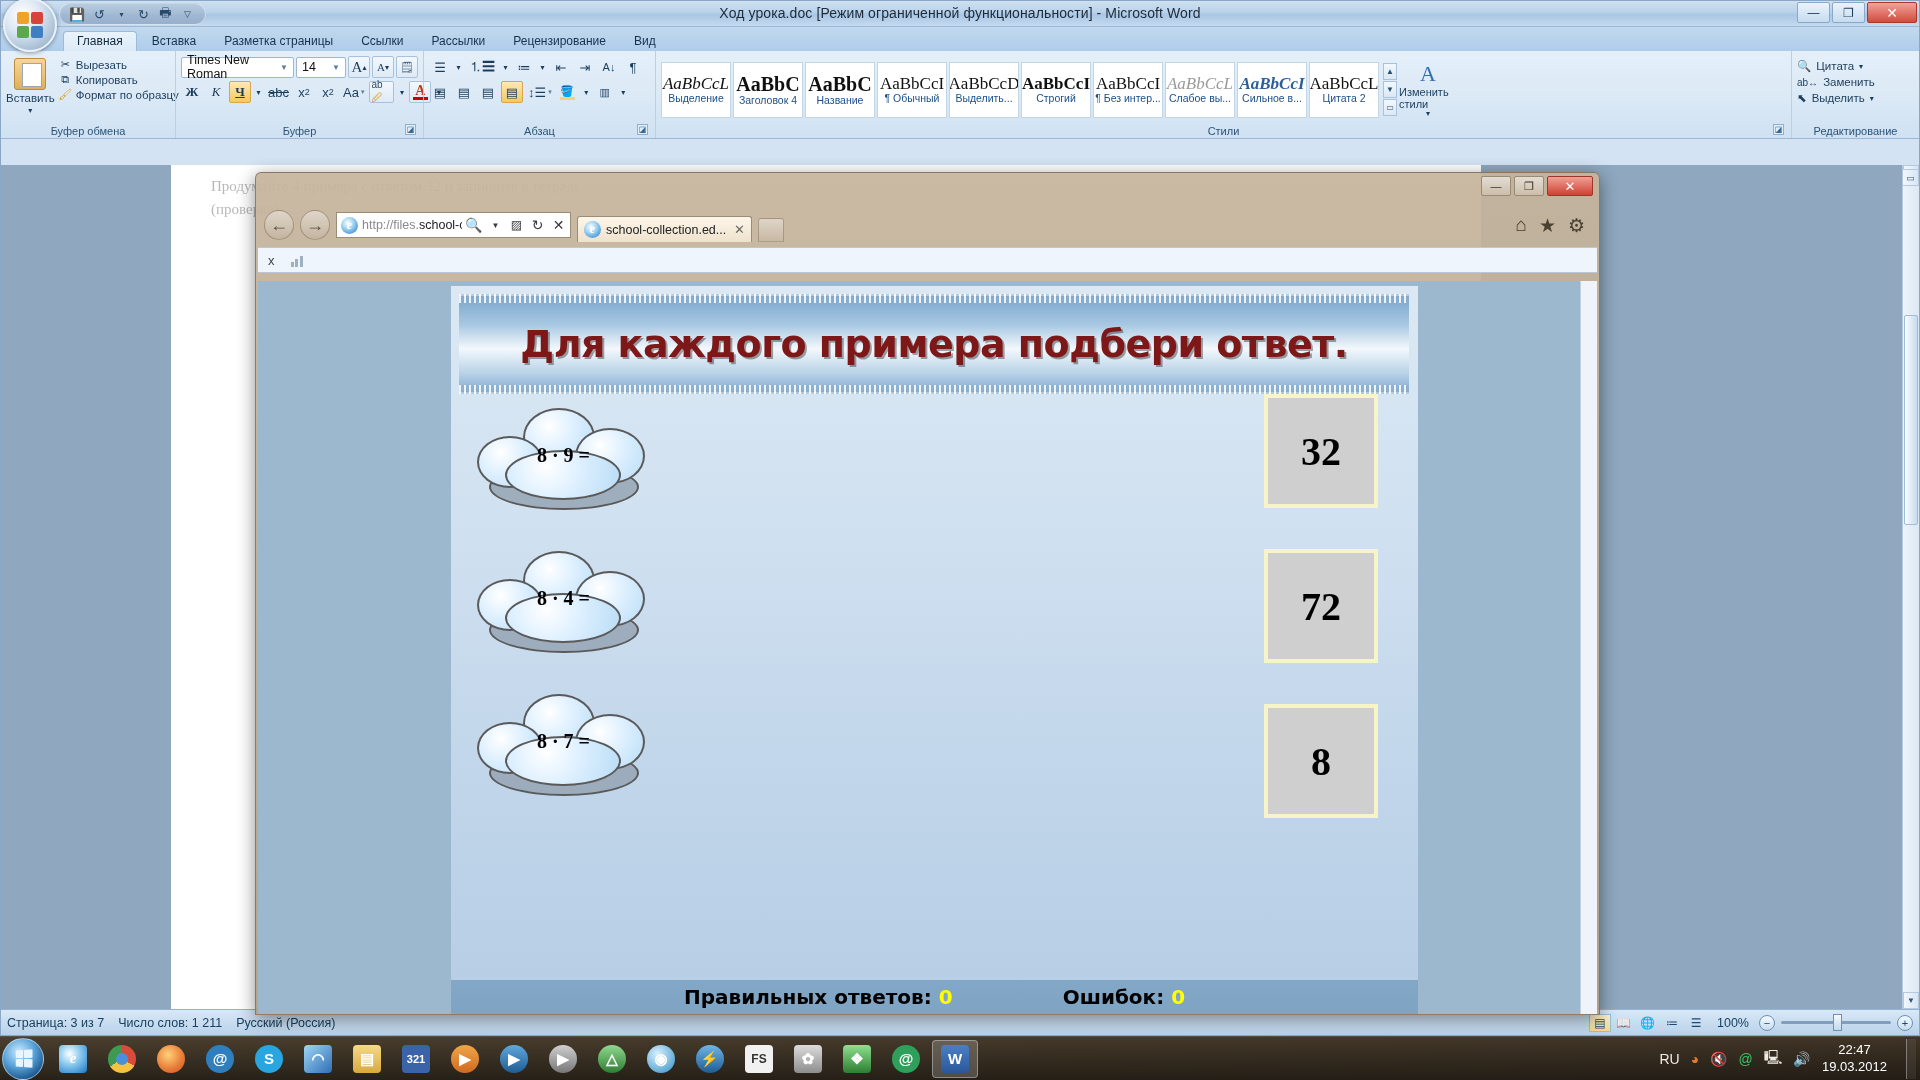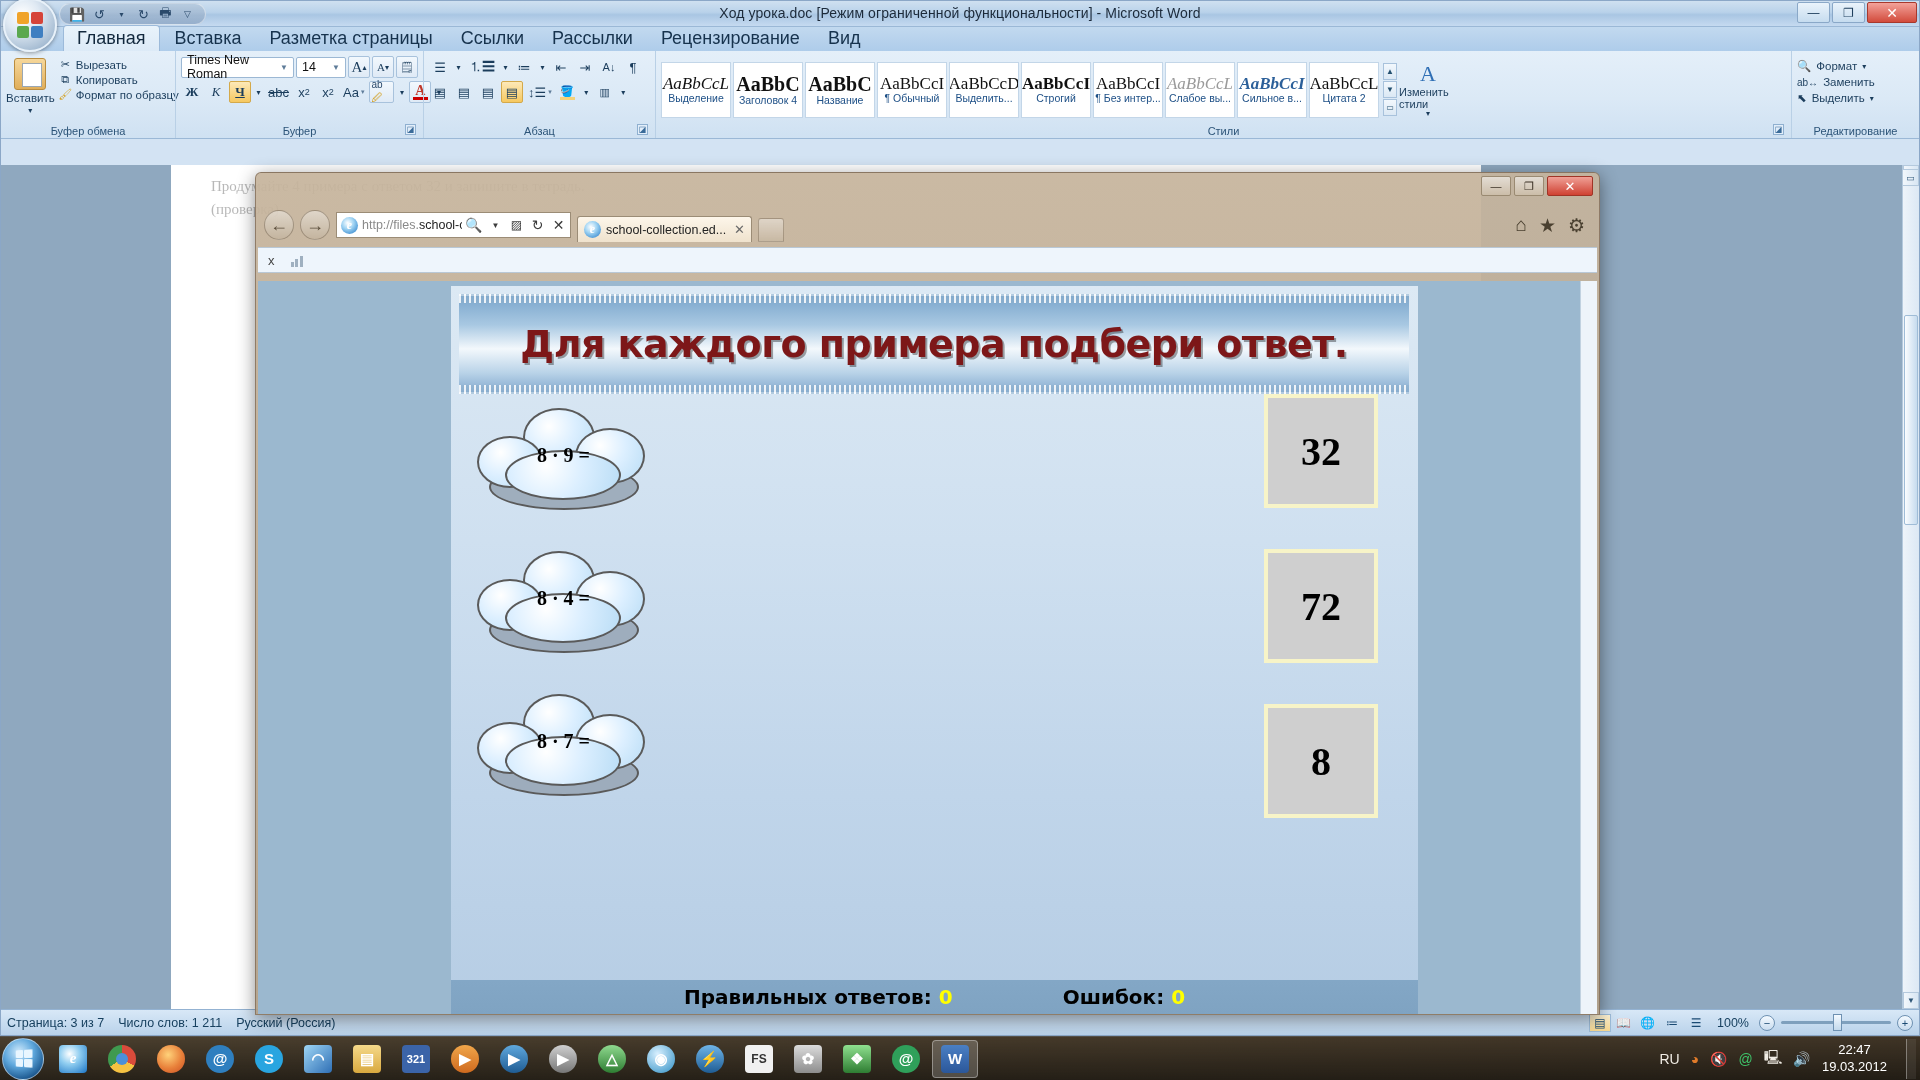"Главная" .tab { font-size: 18px -> 12px }
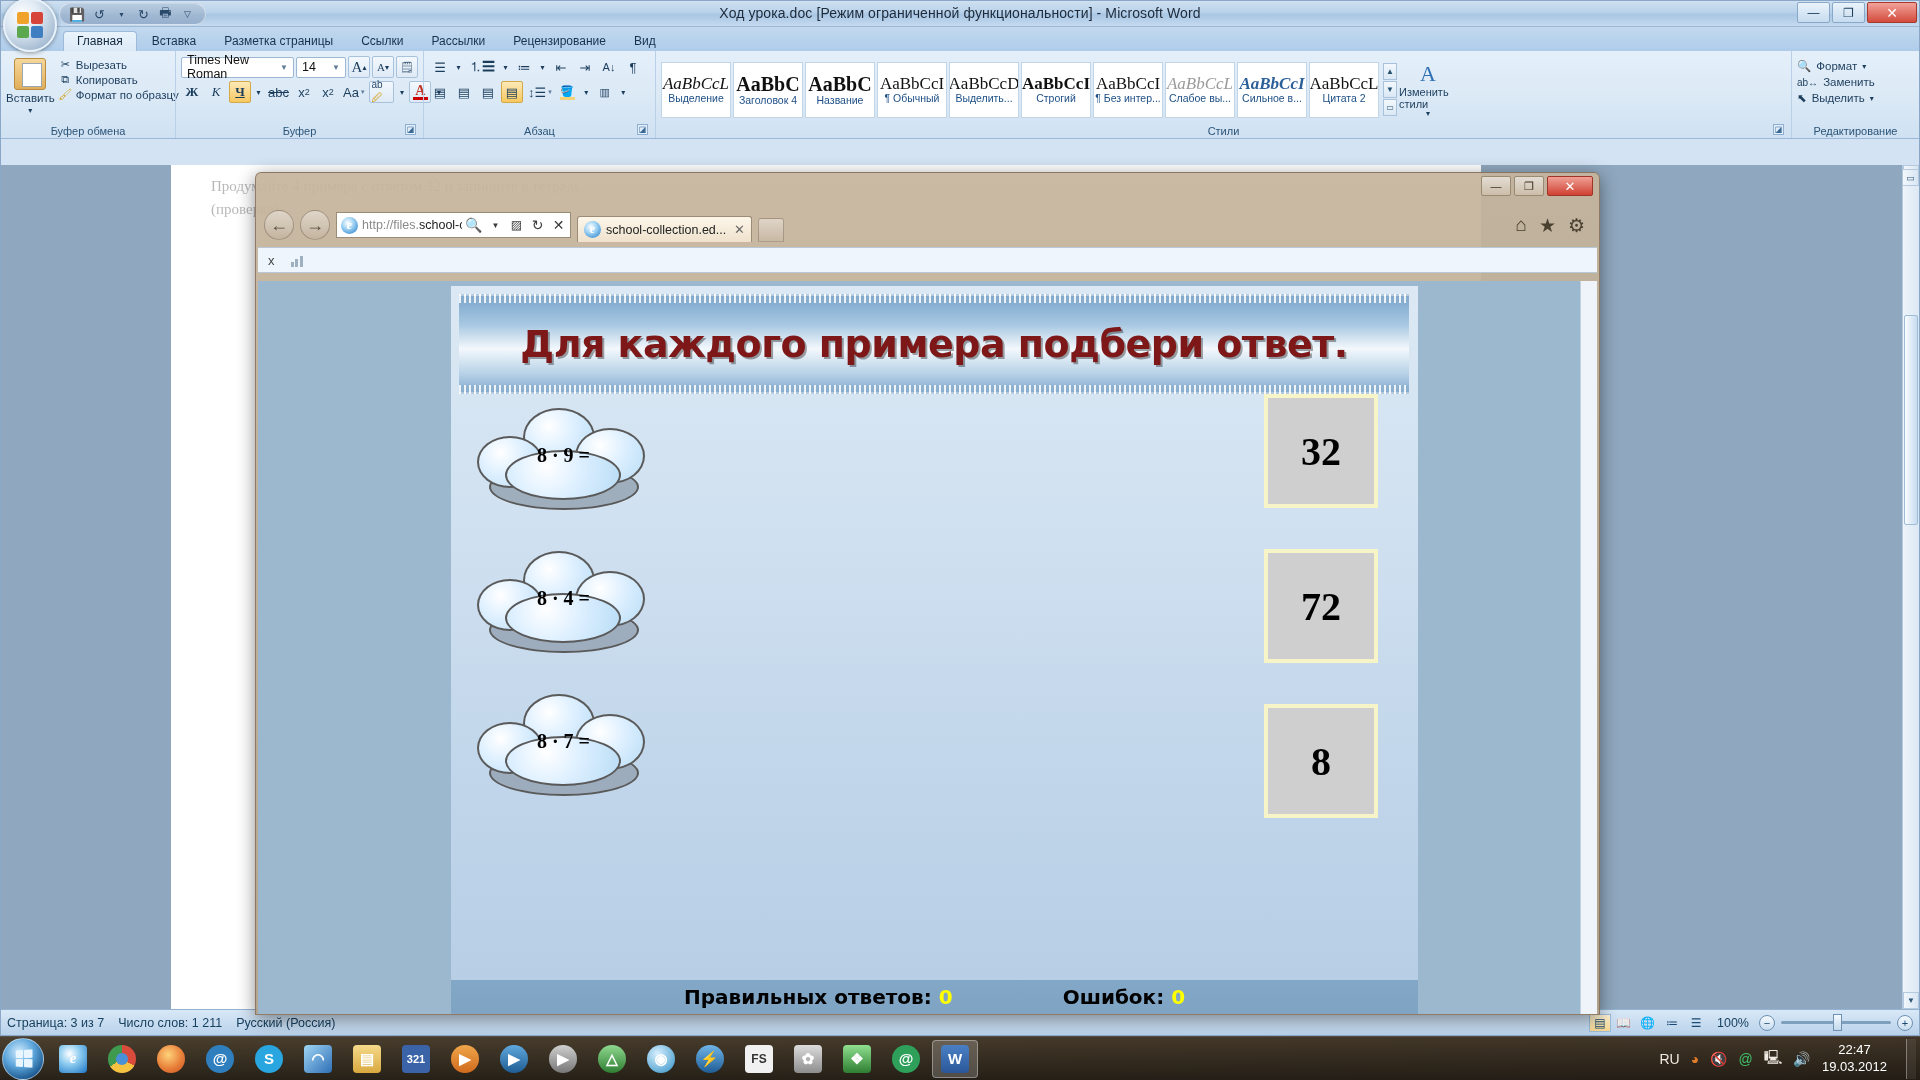"Формат" span { text: Формат -> Цитата }
